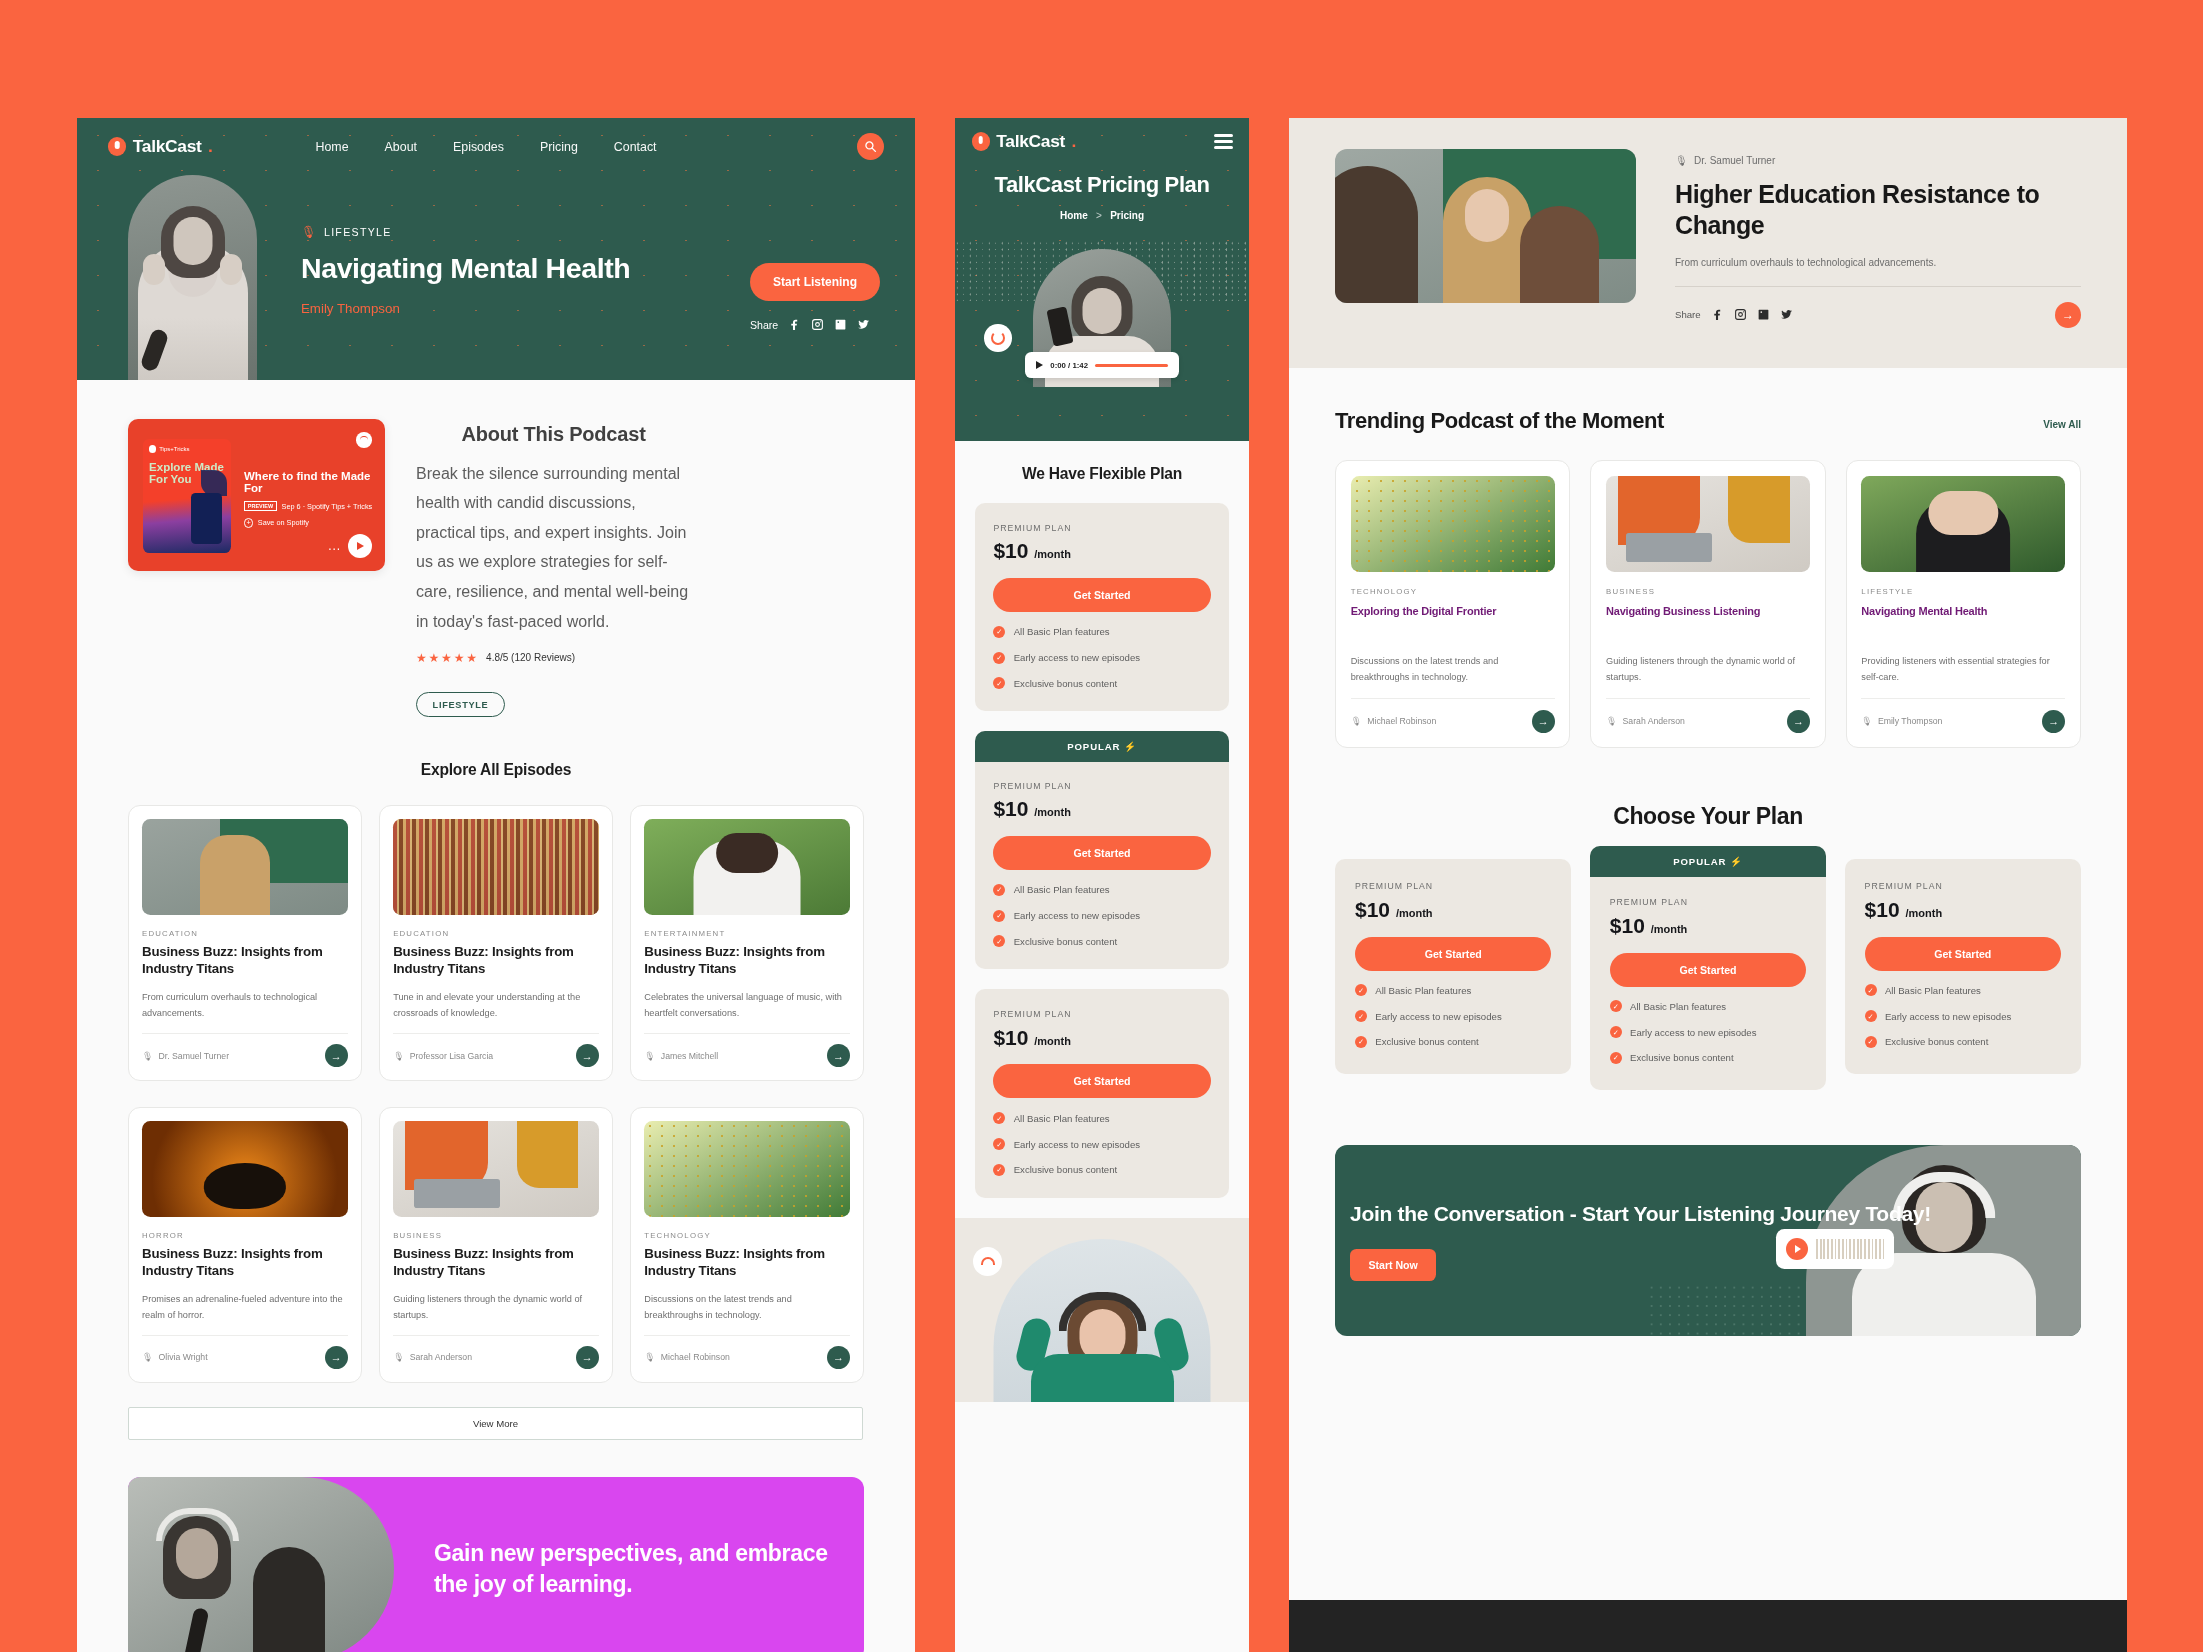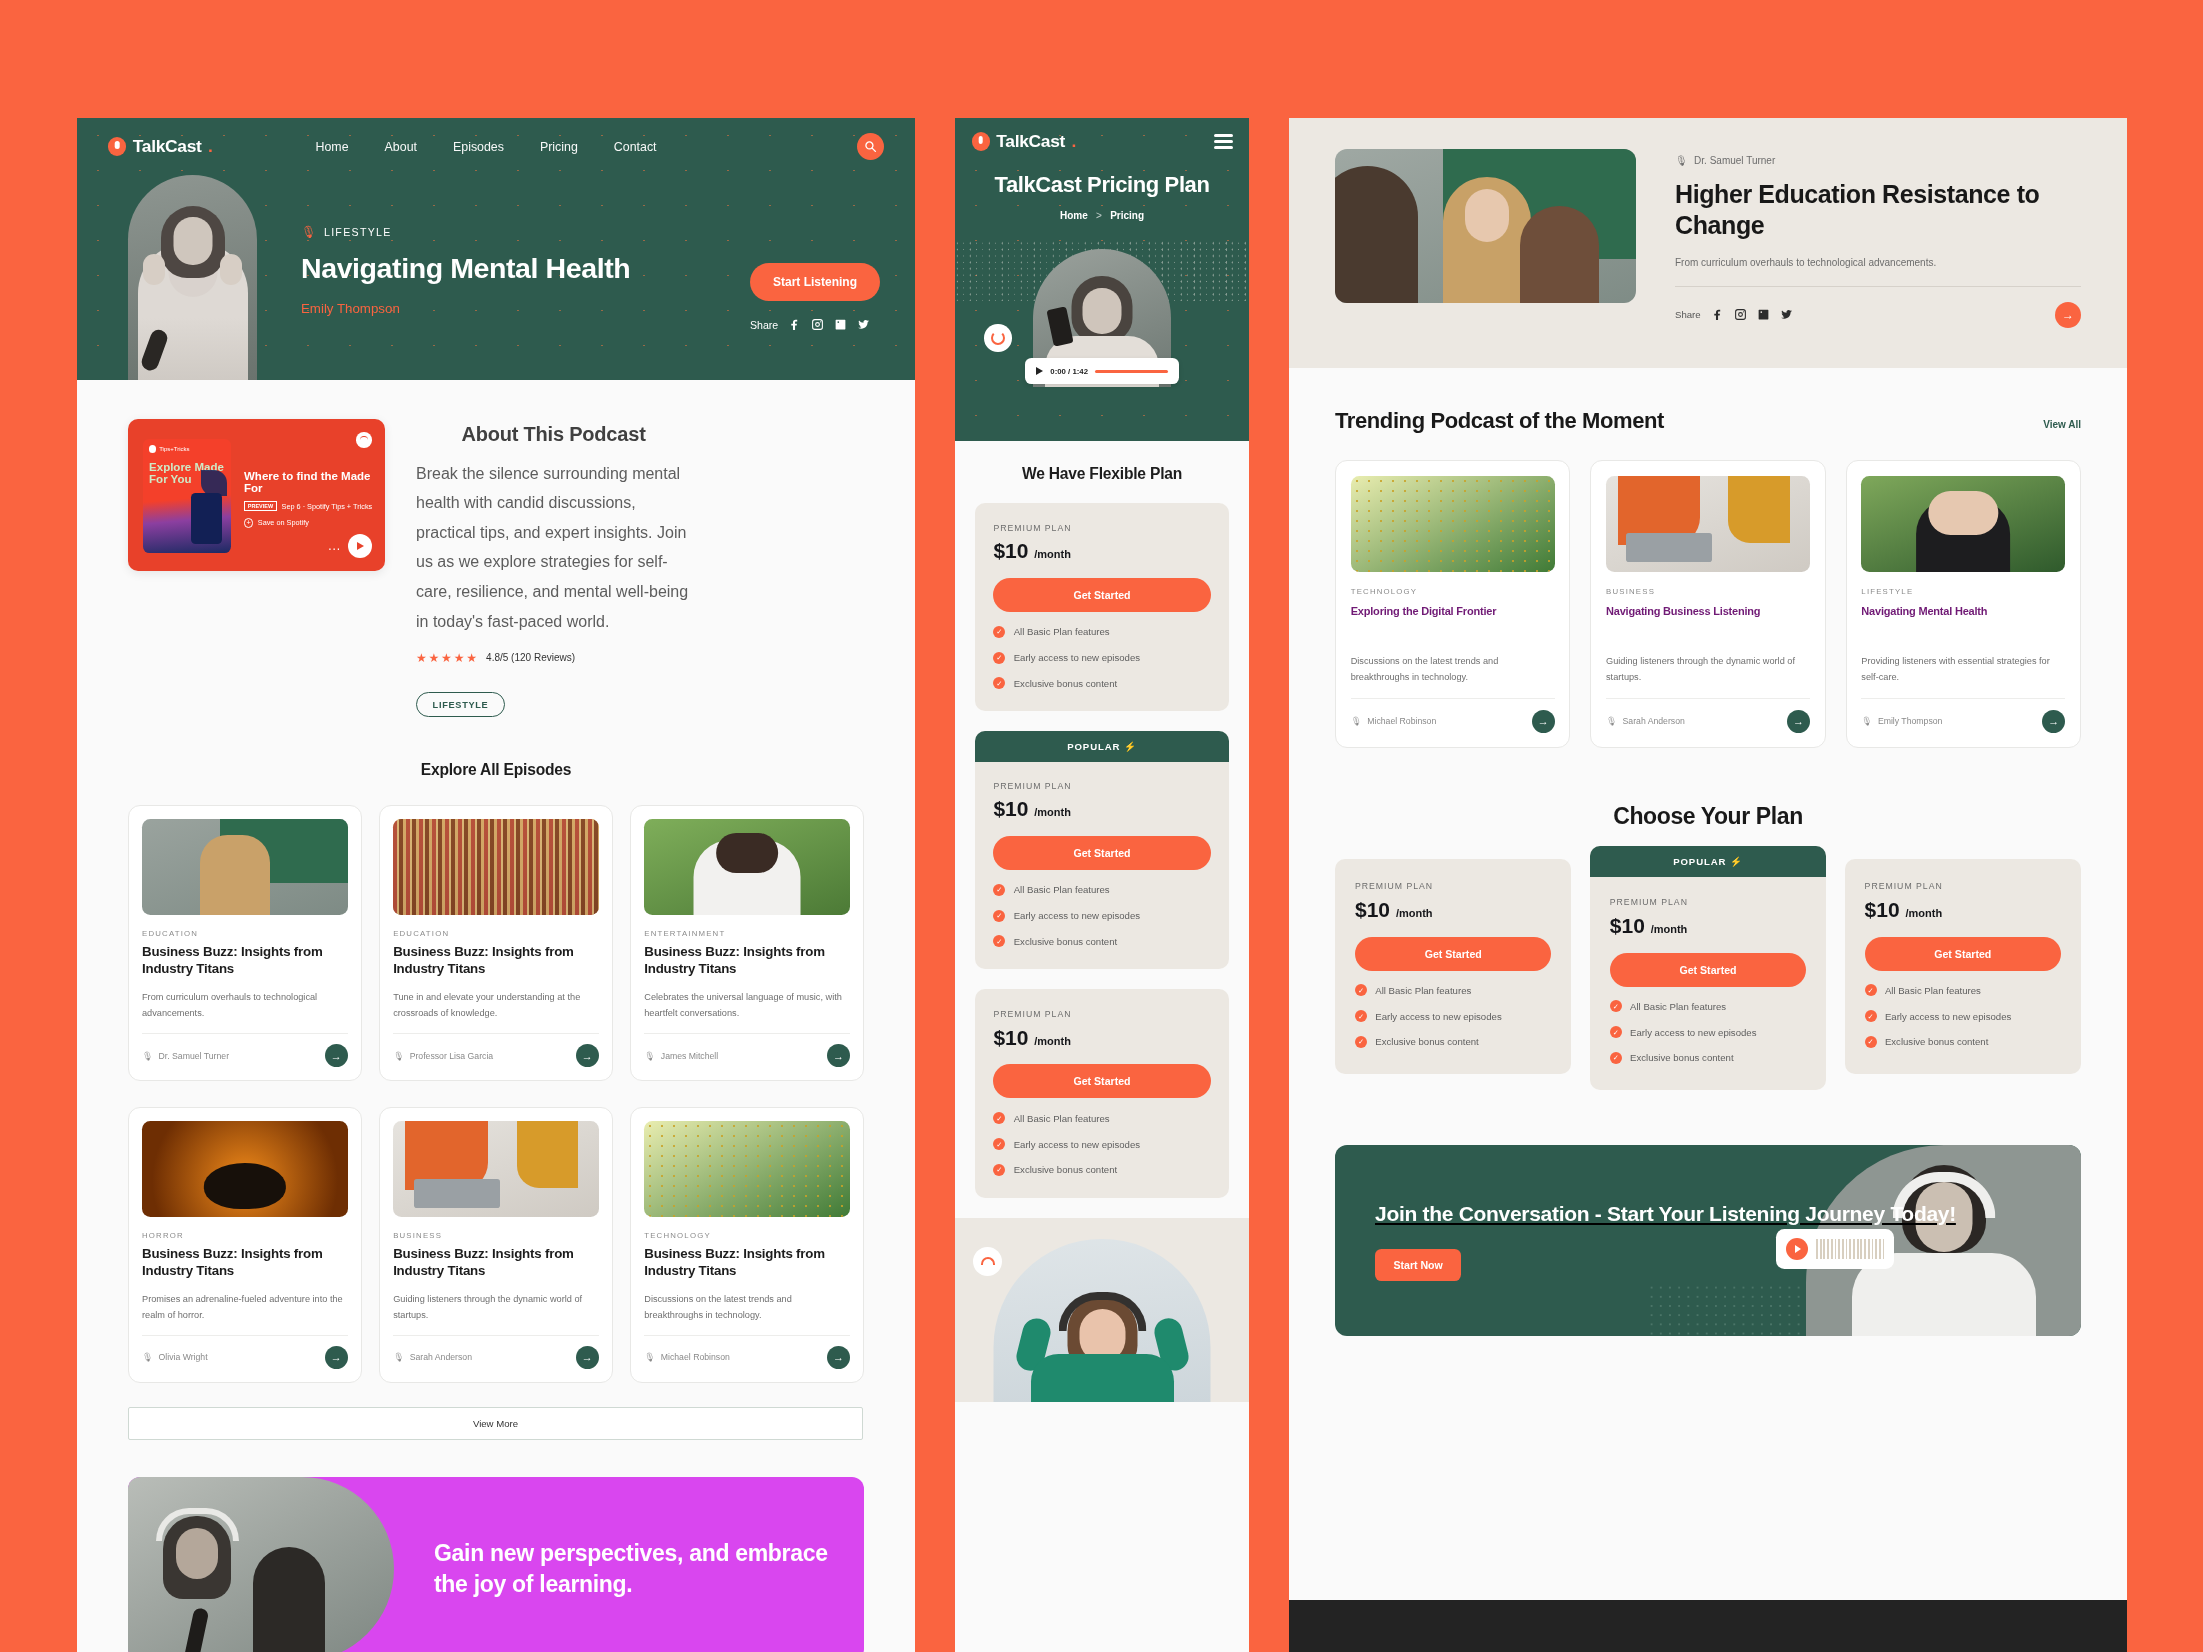"0:00 / 1:42" .m-bar { bottom: 2px -> 8px }
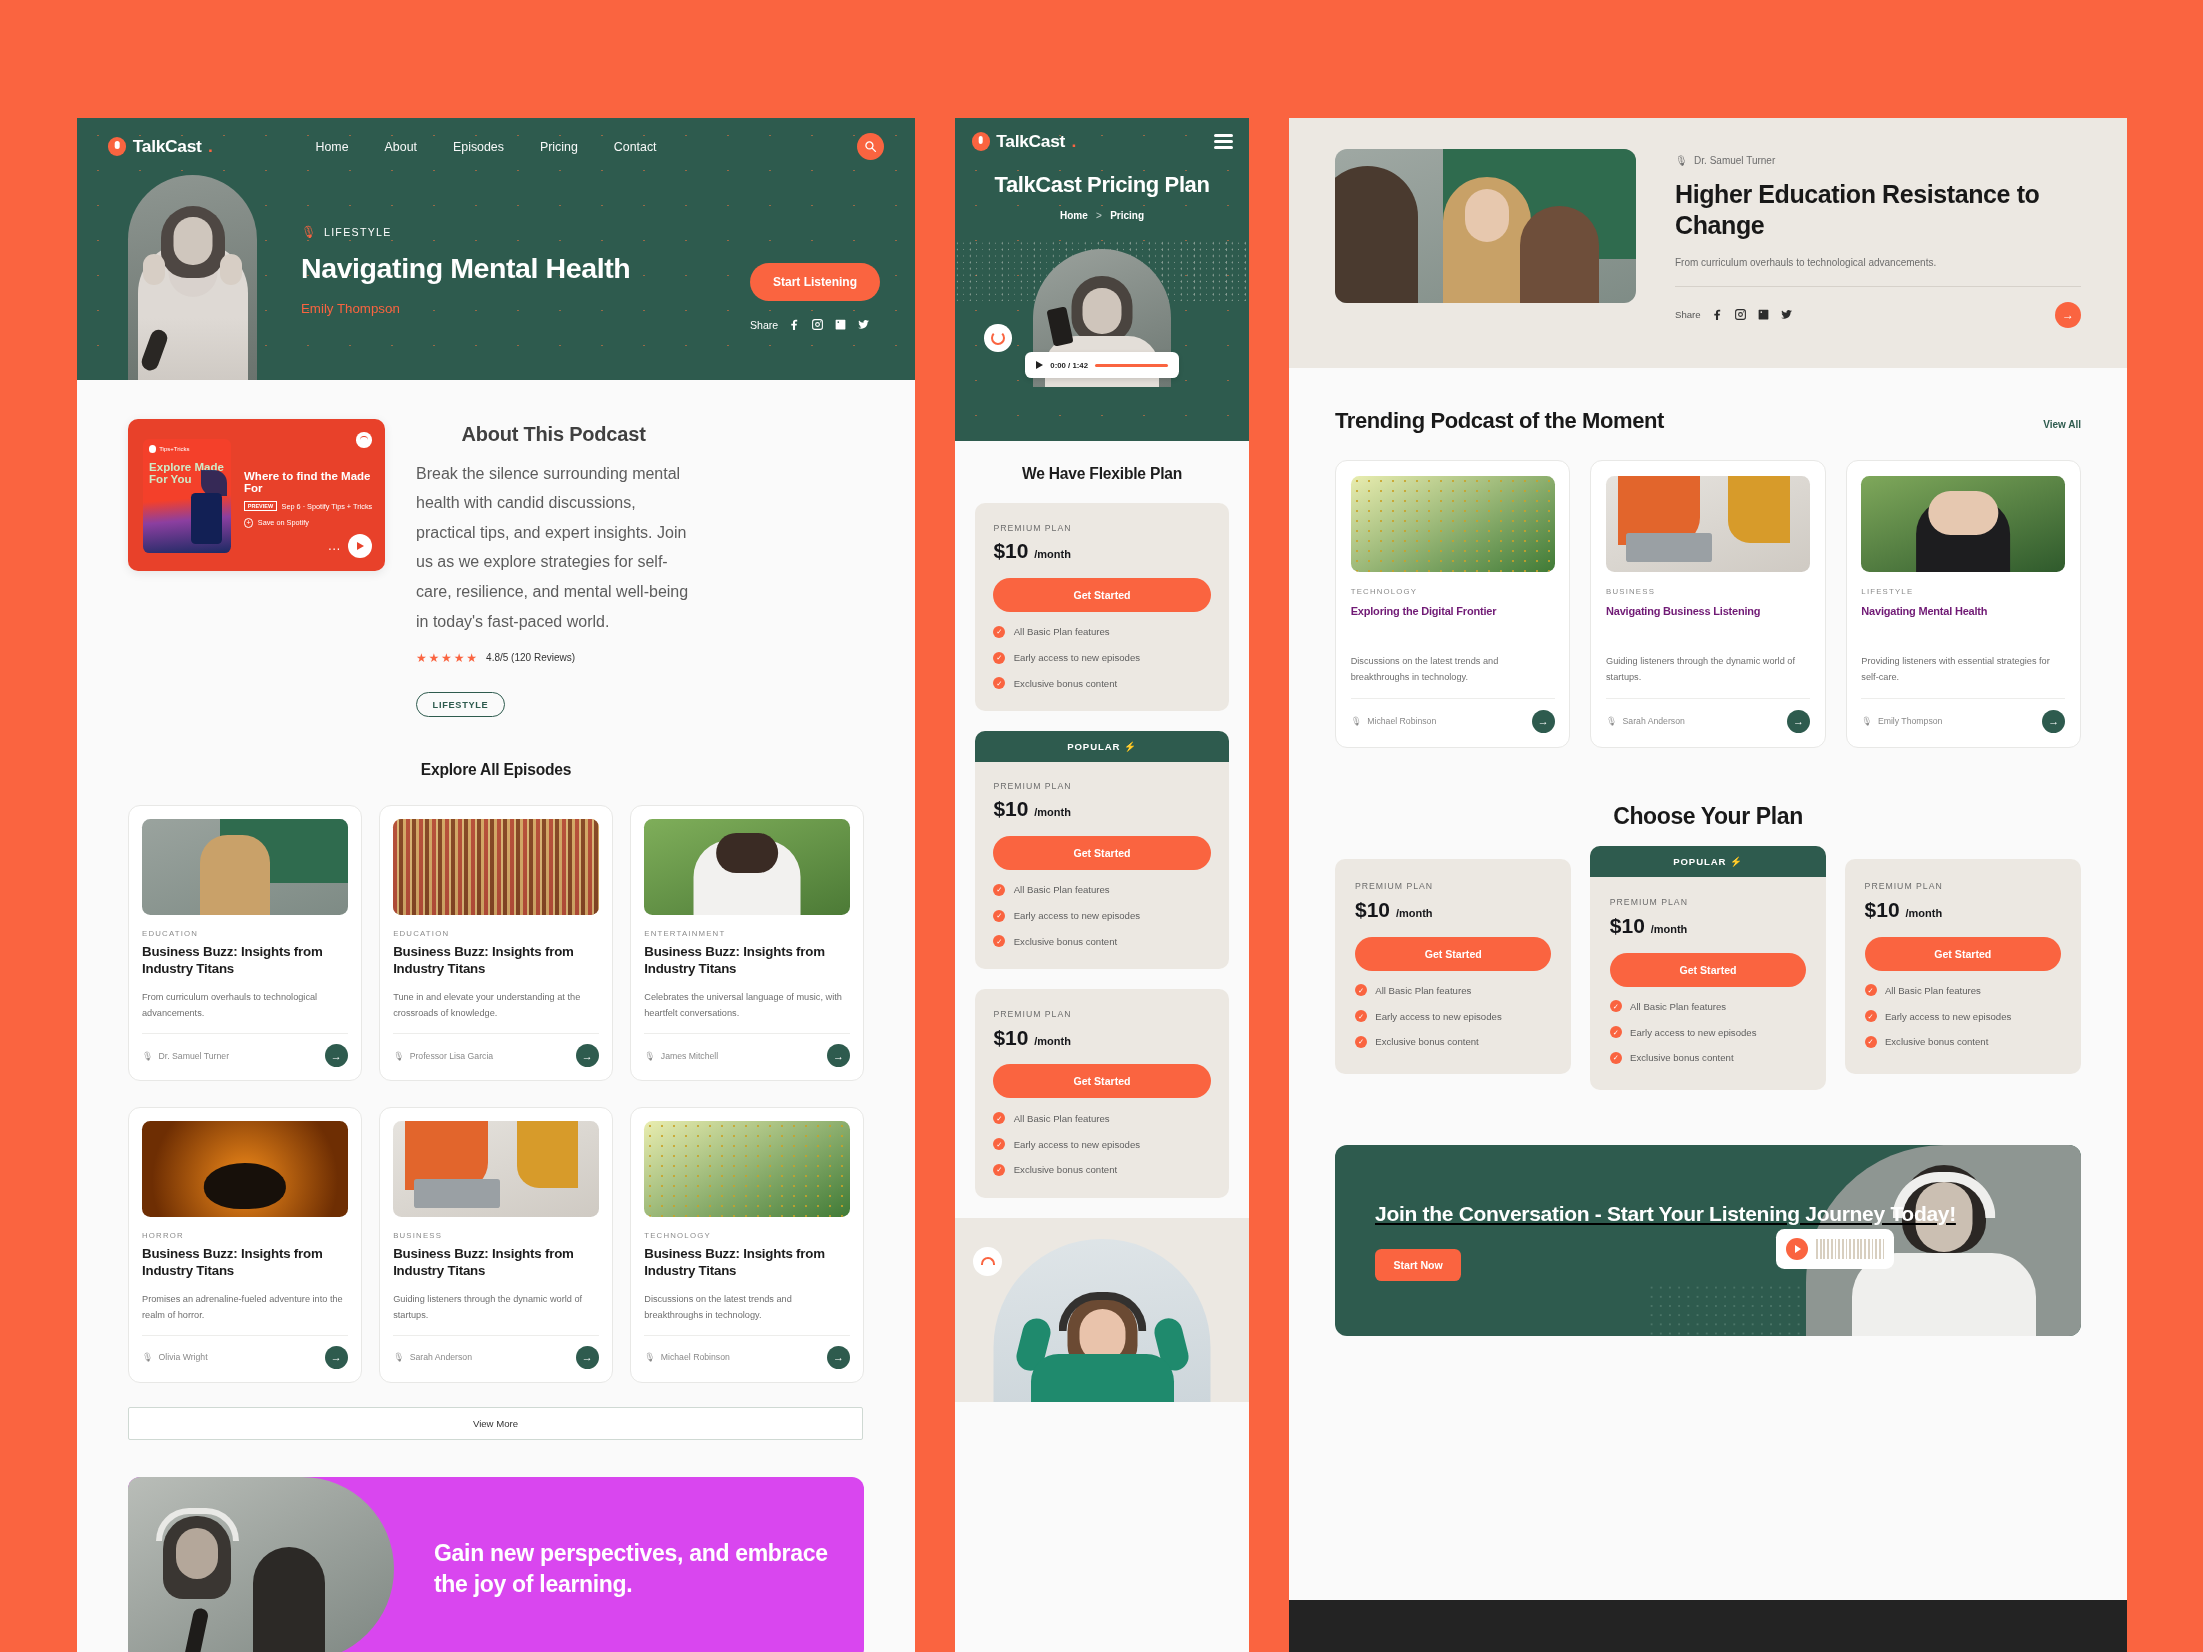"Join the Conversation - Start" .r-cta-text { padding-left: 40px -> 15px; text-decoration: underline -> none }
